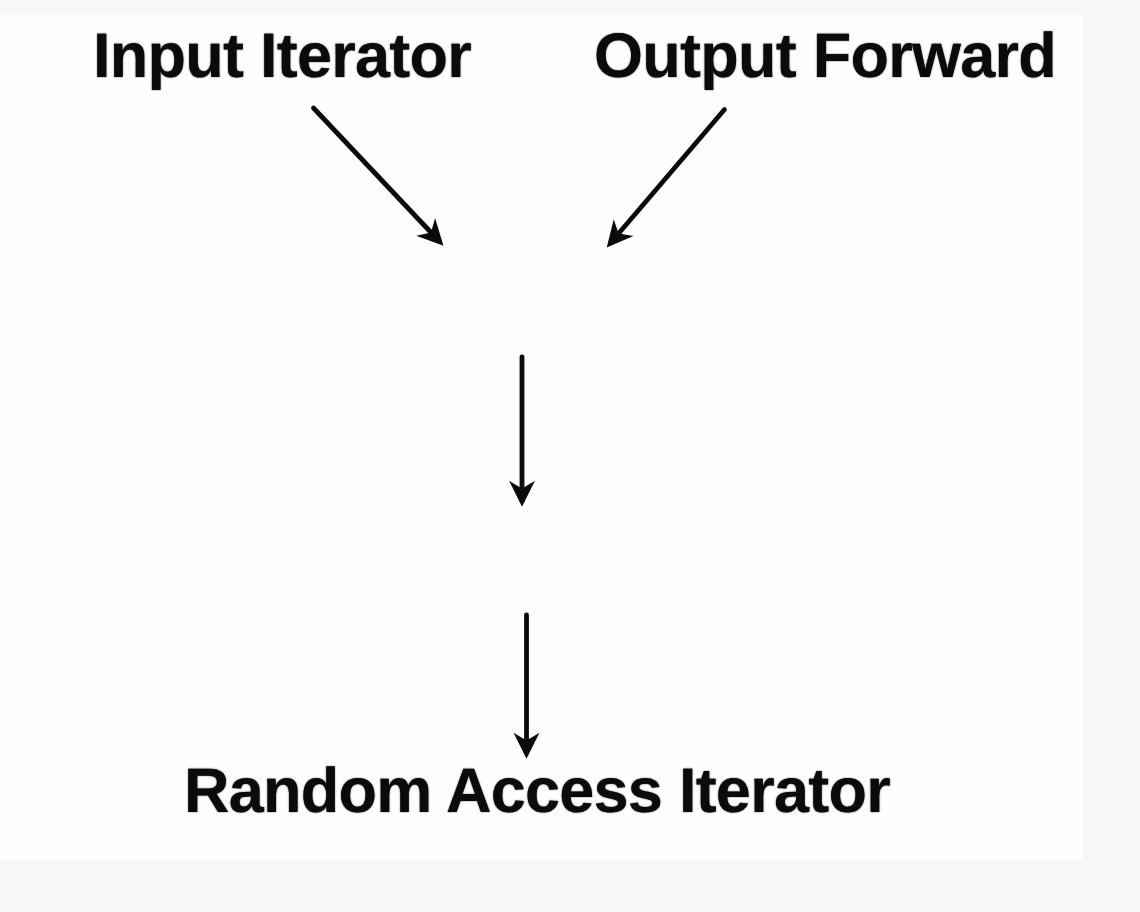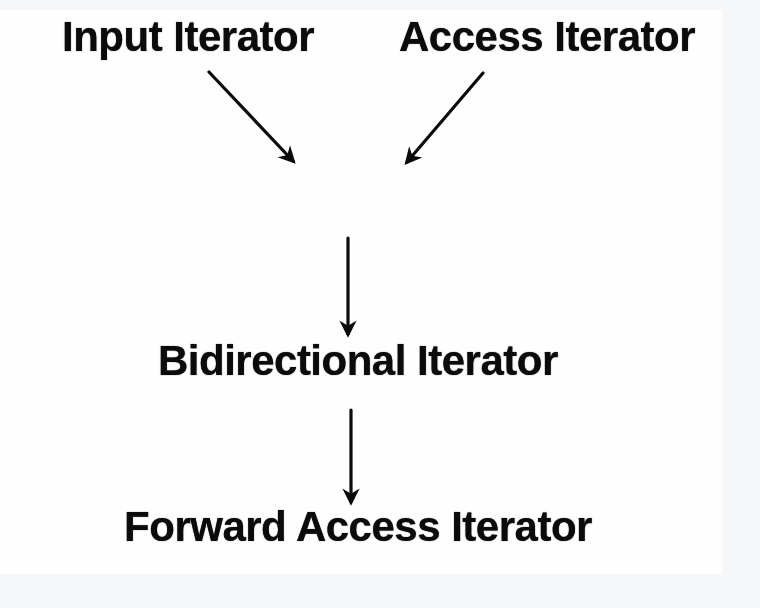"Access Iterator" div.node { text: Access Iterator -> Output Forward }
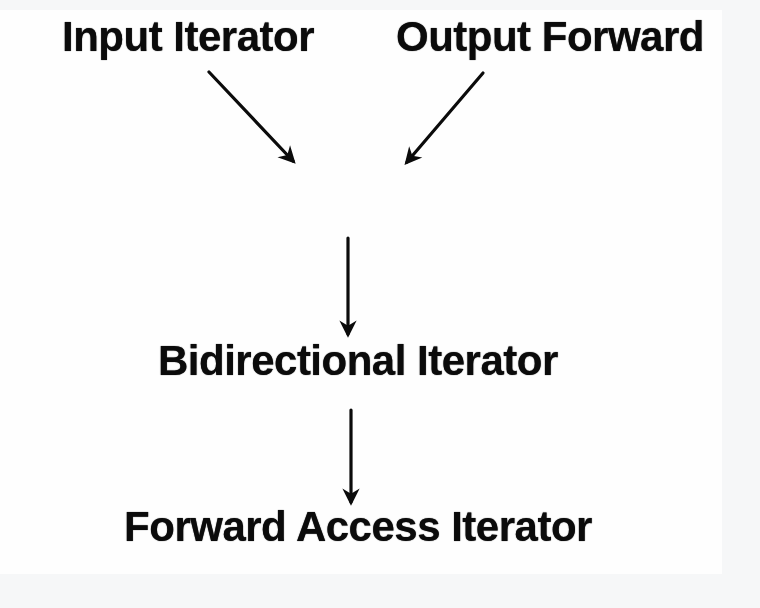"Bidirectional Iterator" div.node { html: <div>Bidirectional Iterator</div> -> none }
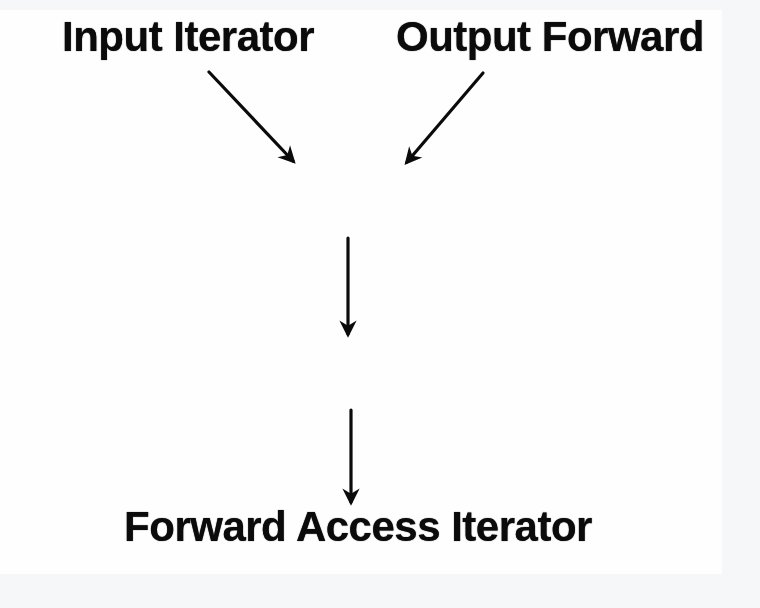"Forward Access Iterator" div.node { text: Forward -> Random }
